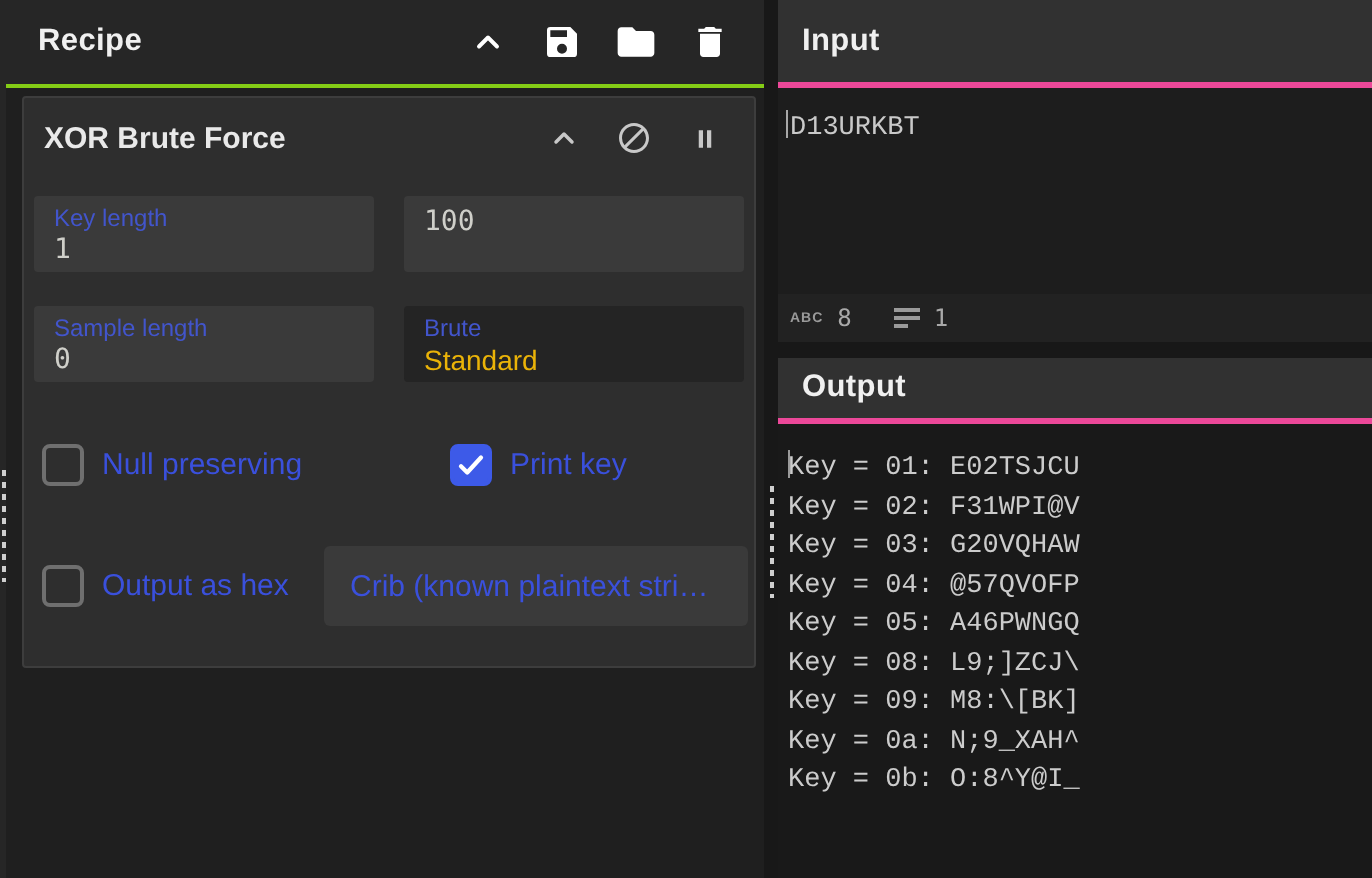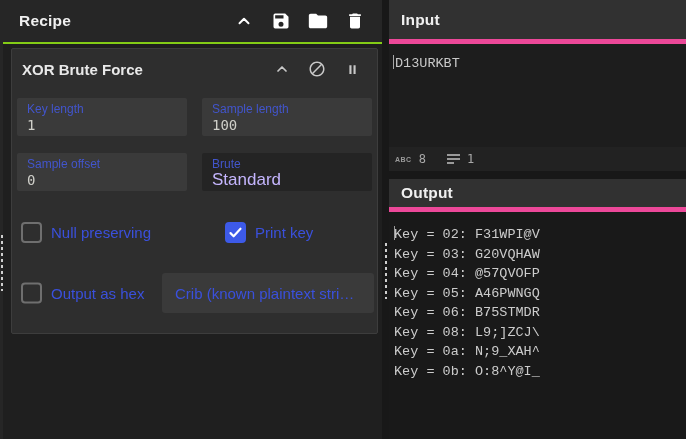"Input" .io-header { border-bottom: 5px solid #ec4899 -> 3px solid #ec4899 }
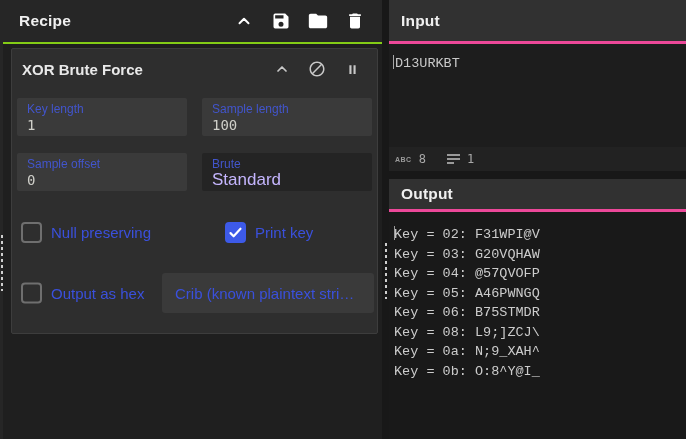"Sample length" span.arg-label { html: <span>Sample length</span> -> none }
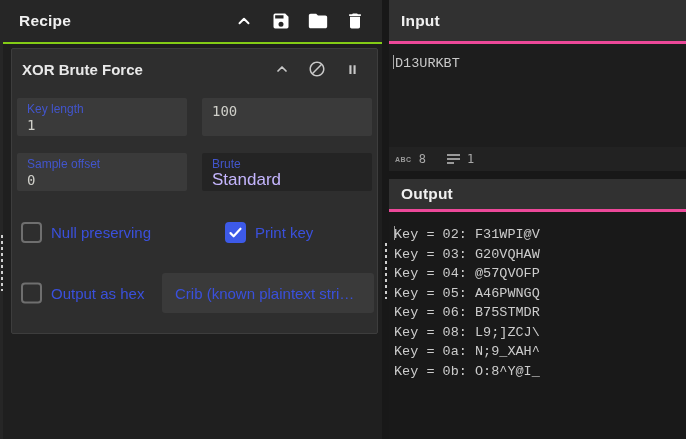"Sample offset" span.arg-label { text: offset -> length }
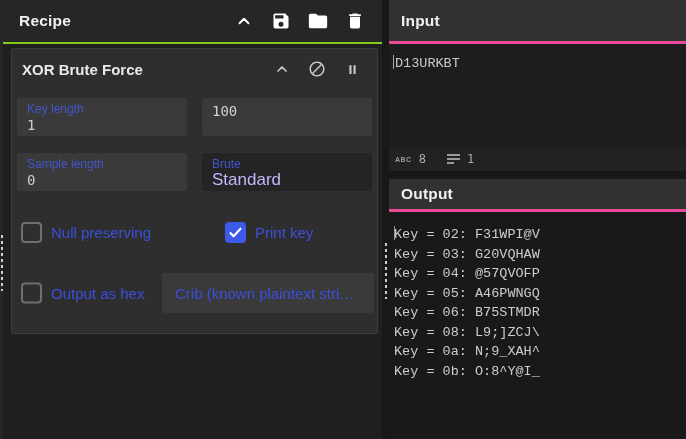"Standard" .arg-box.select .arg-value { color: #c4b5fd -> #eab308; font-size: 17px -> 14px }
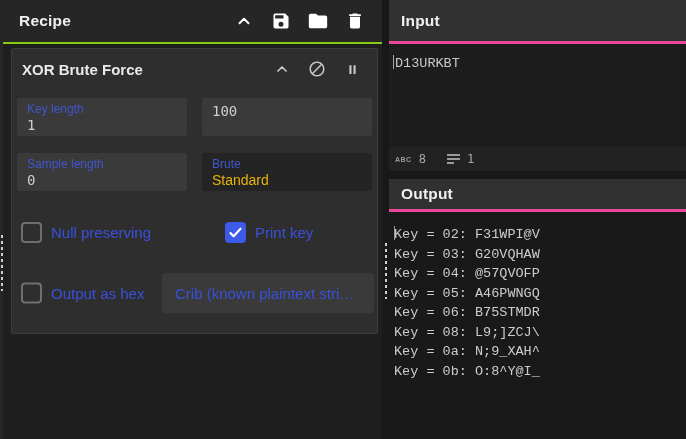"Key = 01: E02TSJCU" div.output-line { html: none -> <div>Key = 01: E02TSJCU</div> }
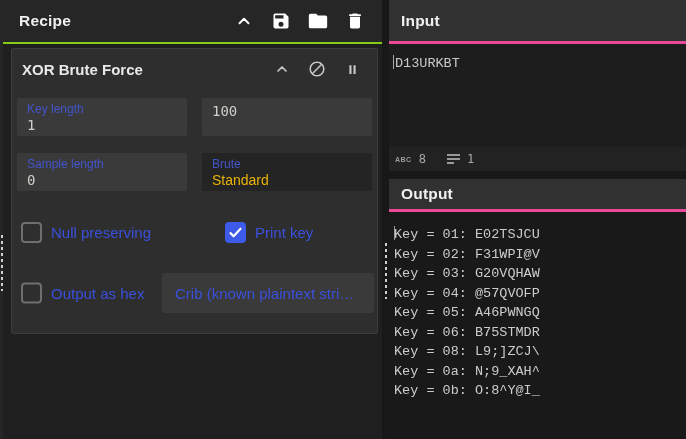"Key = 06: B75STMDR" div.output-line { html: <div>Key = 06: B75STMDR</div> -> none }
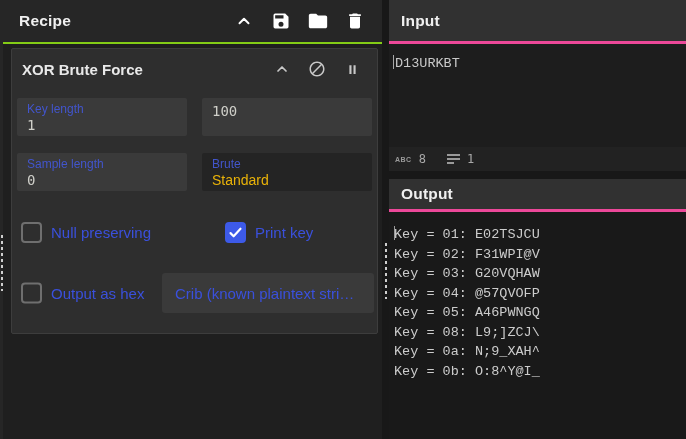"Key = 09: M8:\[BK]" div.output-line { html: none -> <div>Key = 09: M8:\[BK]</div> }
